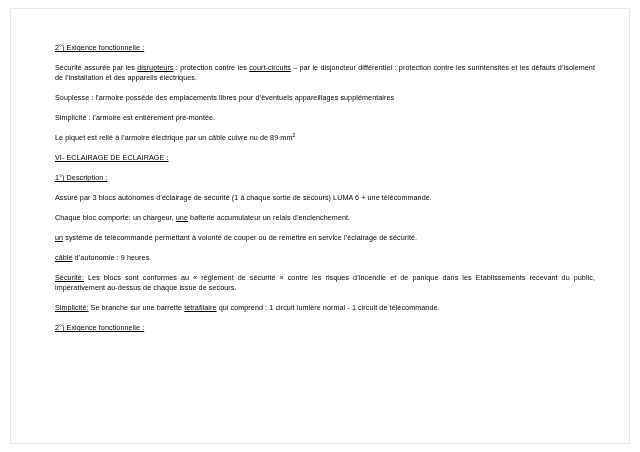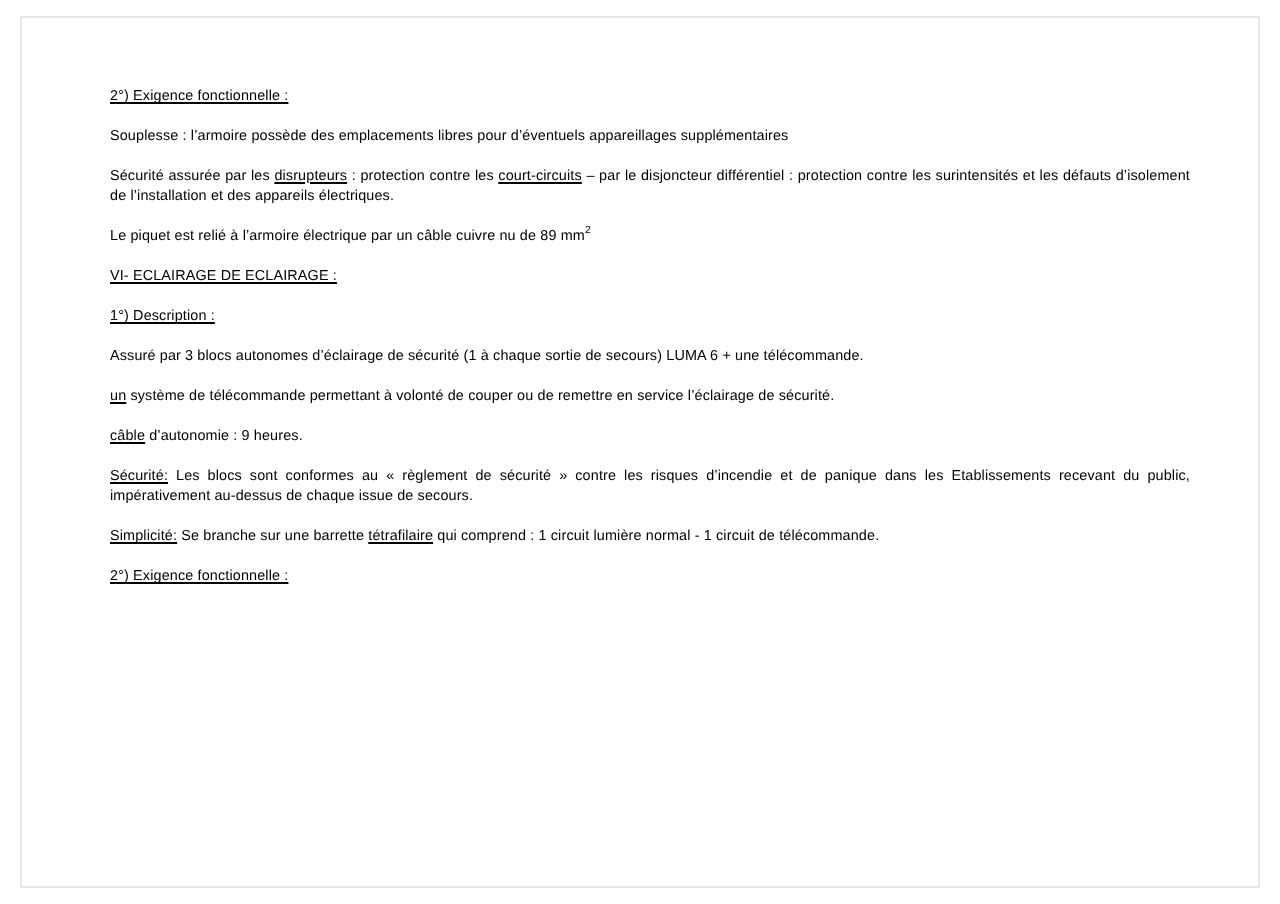"Souplesse : l’armoire possède des" p.blk { order: before "Sécurité assurée par les disrupteurs" -> after "Sécurité assurée par les disrupteurs" }
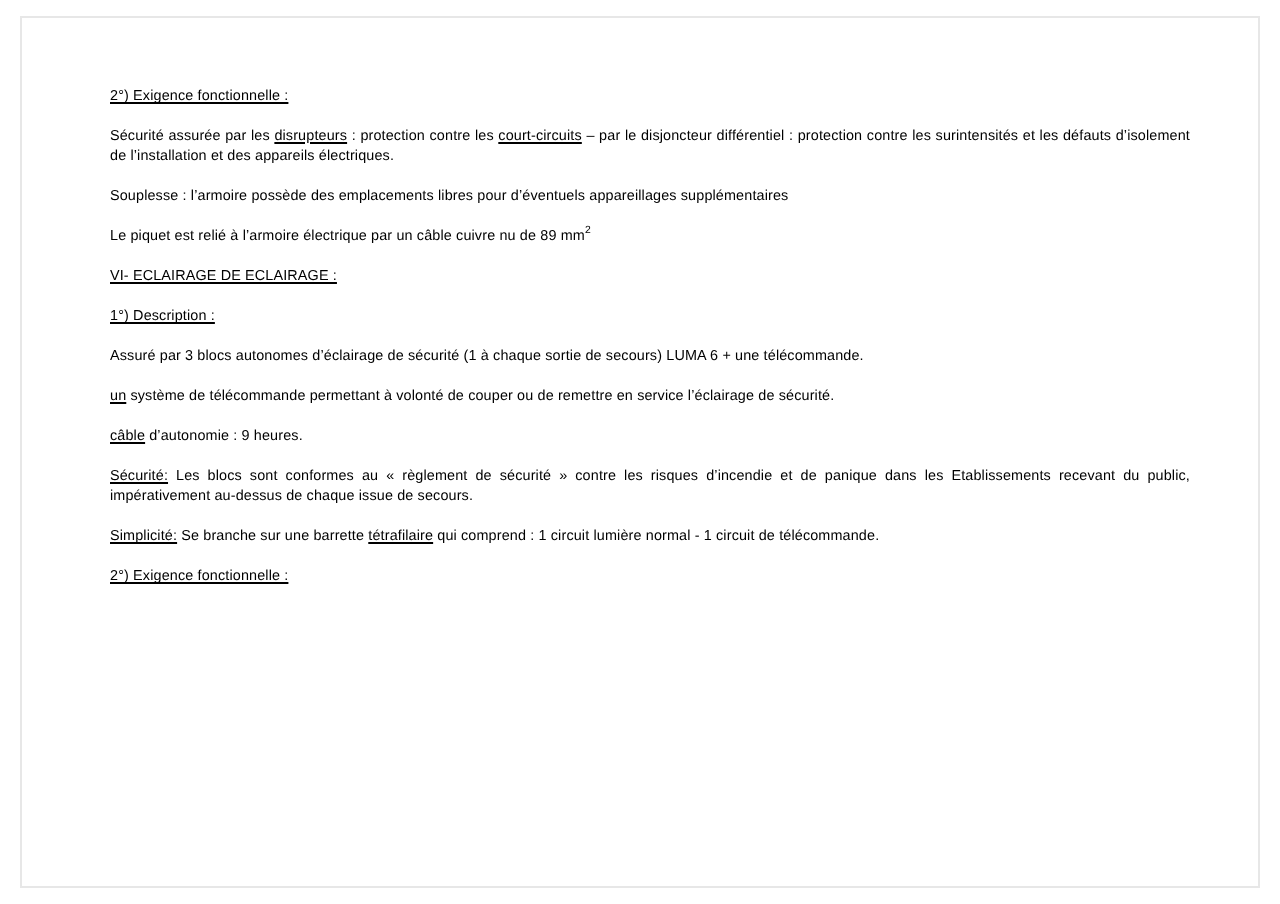"Simplicité : l’armoire est entièrement" p.blk { html: none -> <p><span>Simplicité : l’armoire est entièrement pré-montée.</span></p> }
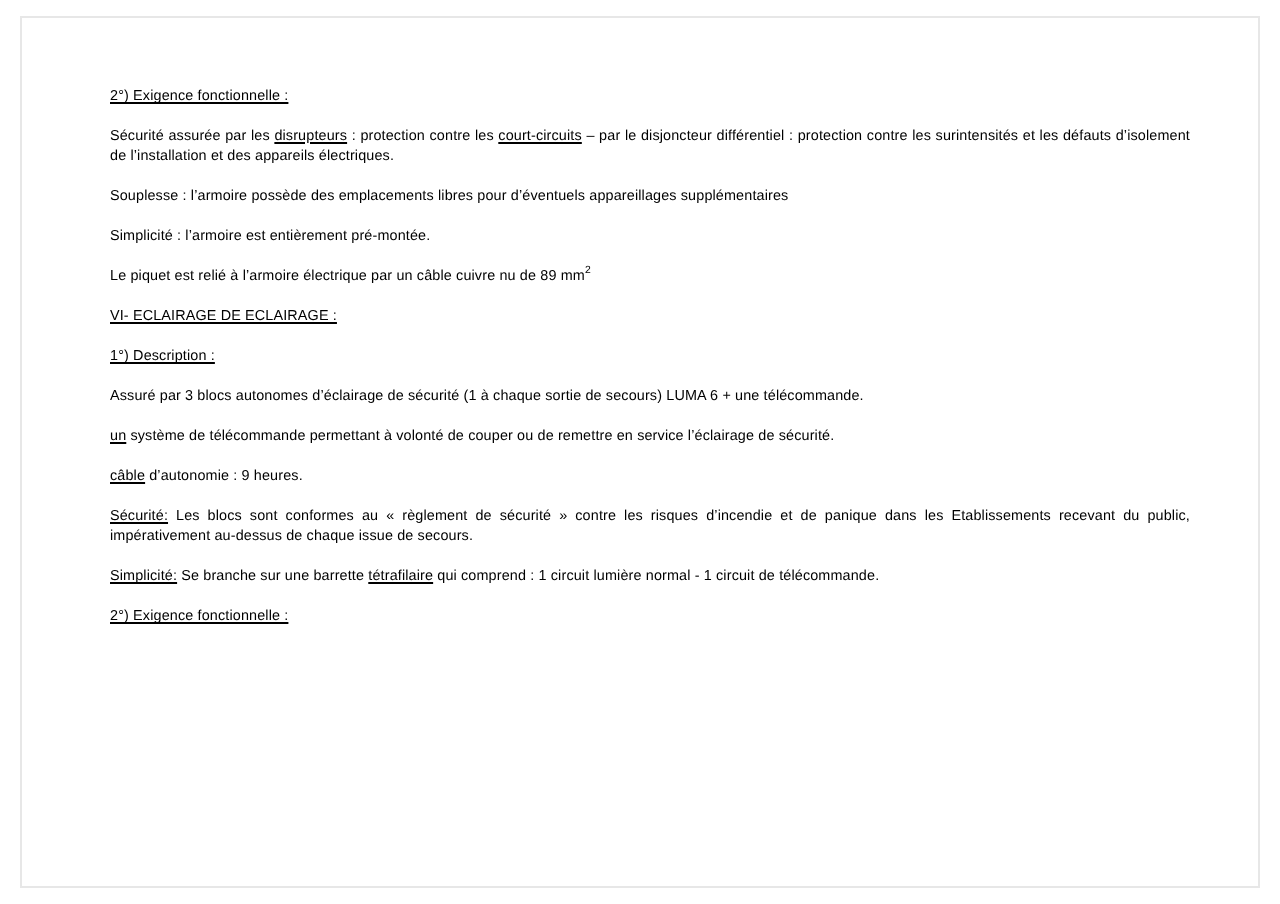"Chaque bloc comporte: un chargeur," p.blk { html: none -> <p><span>Chaque bloc comporte: un chargeur, </span><span>une</span><span> batterie accumulateur un relais d’enclenchement.</span></p> }
